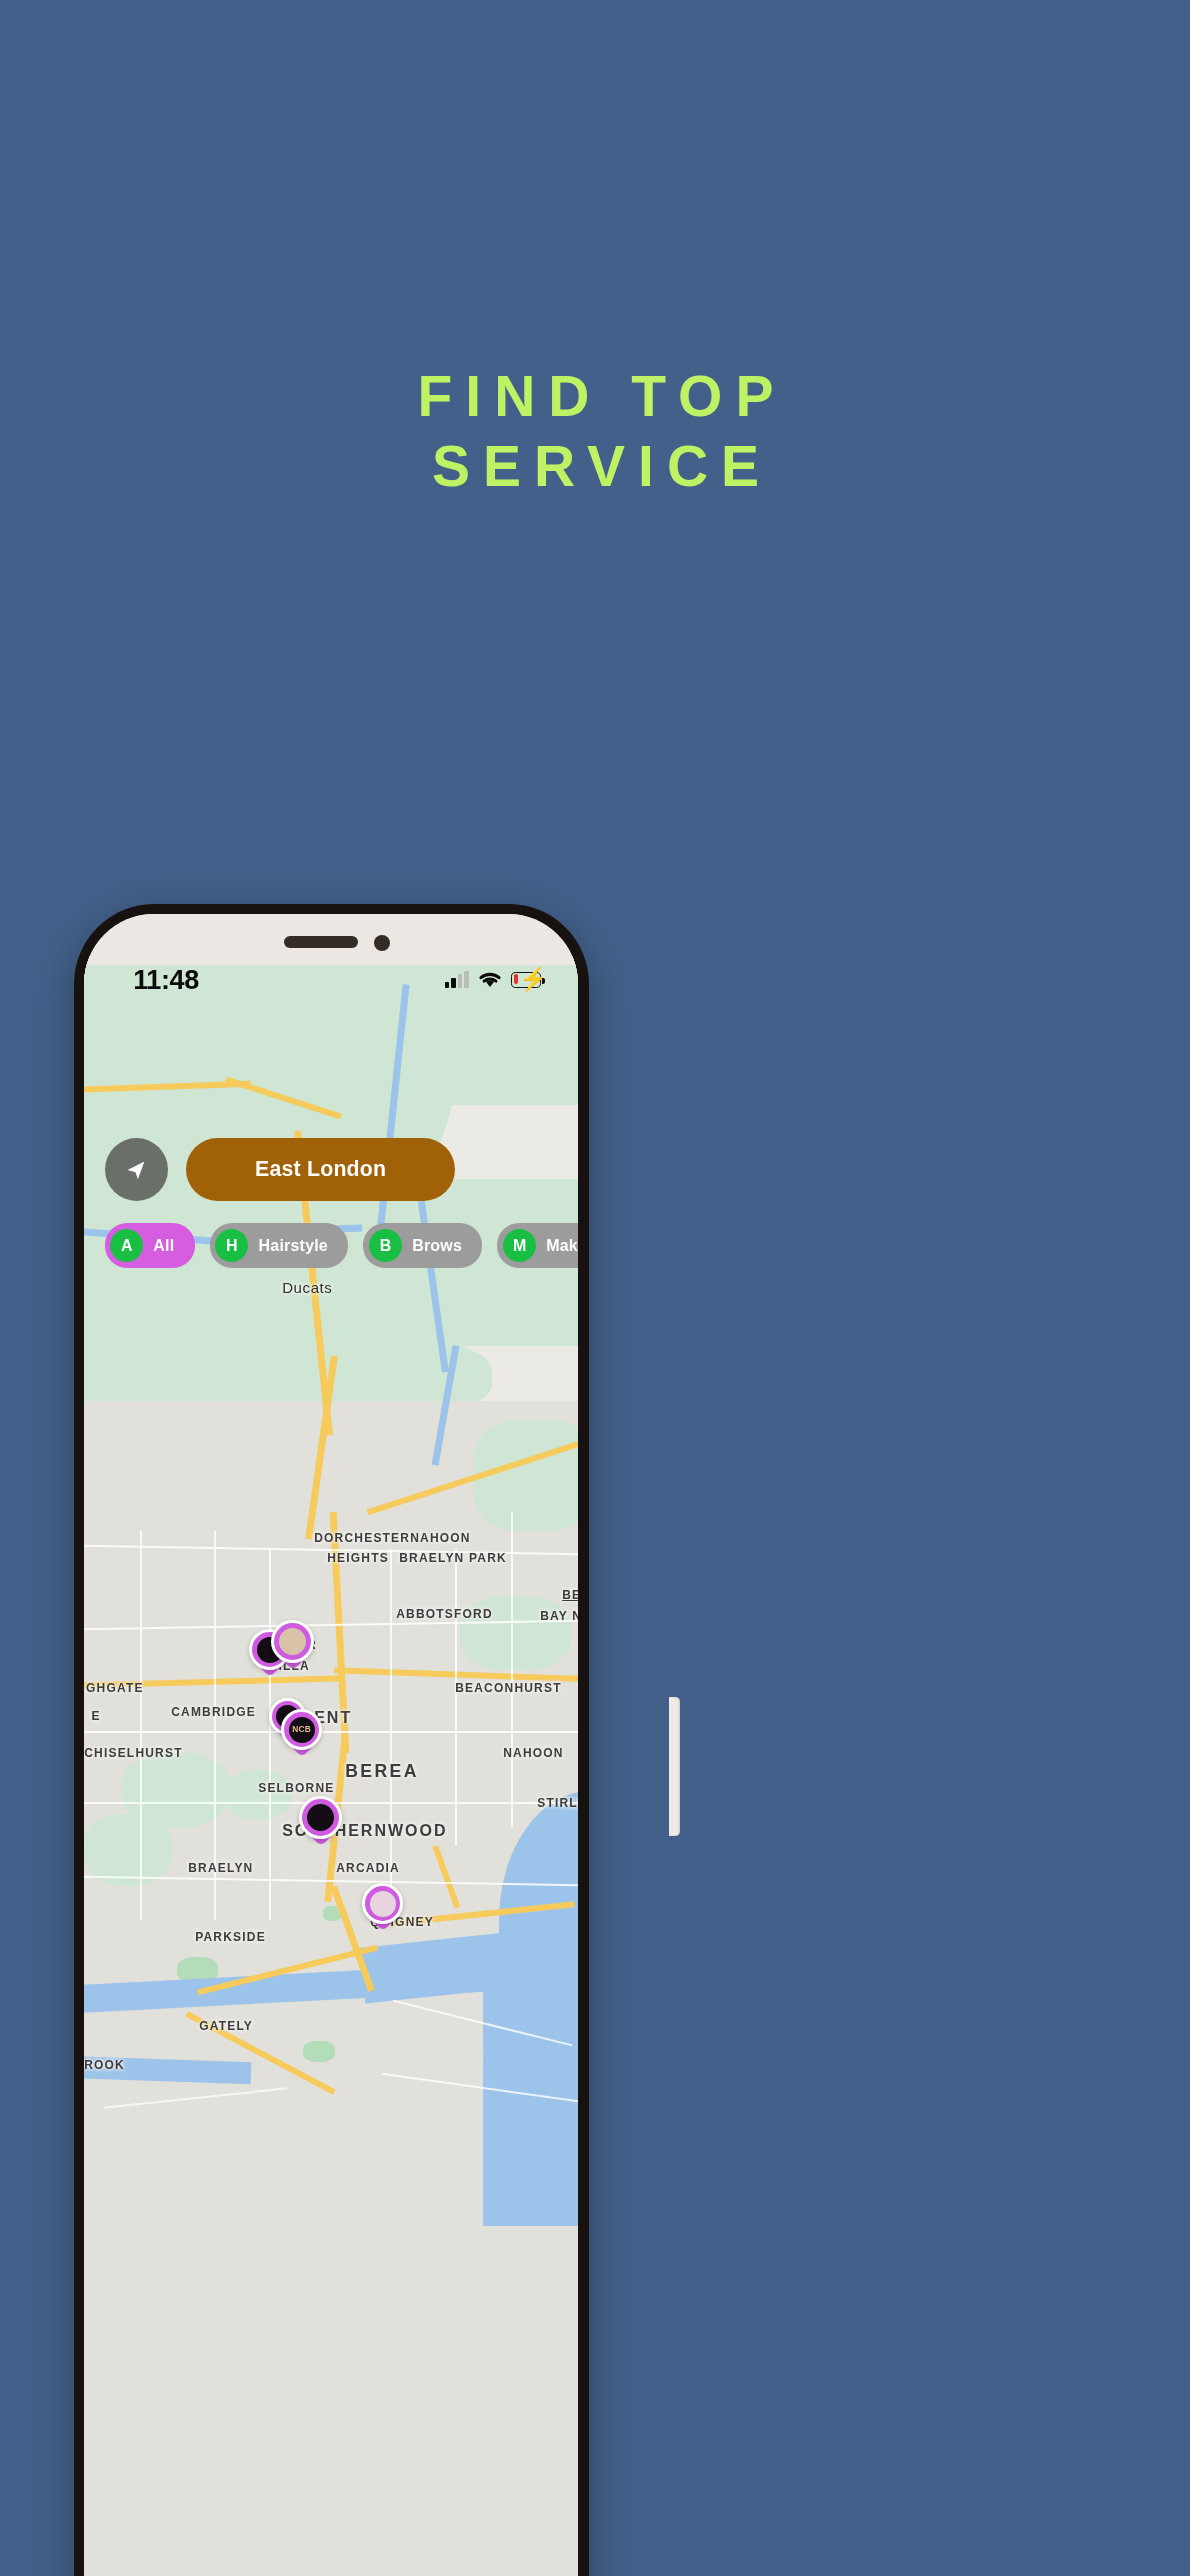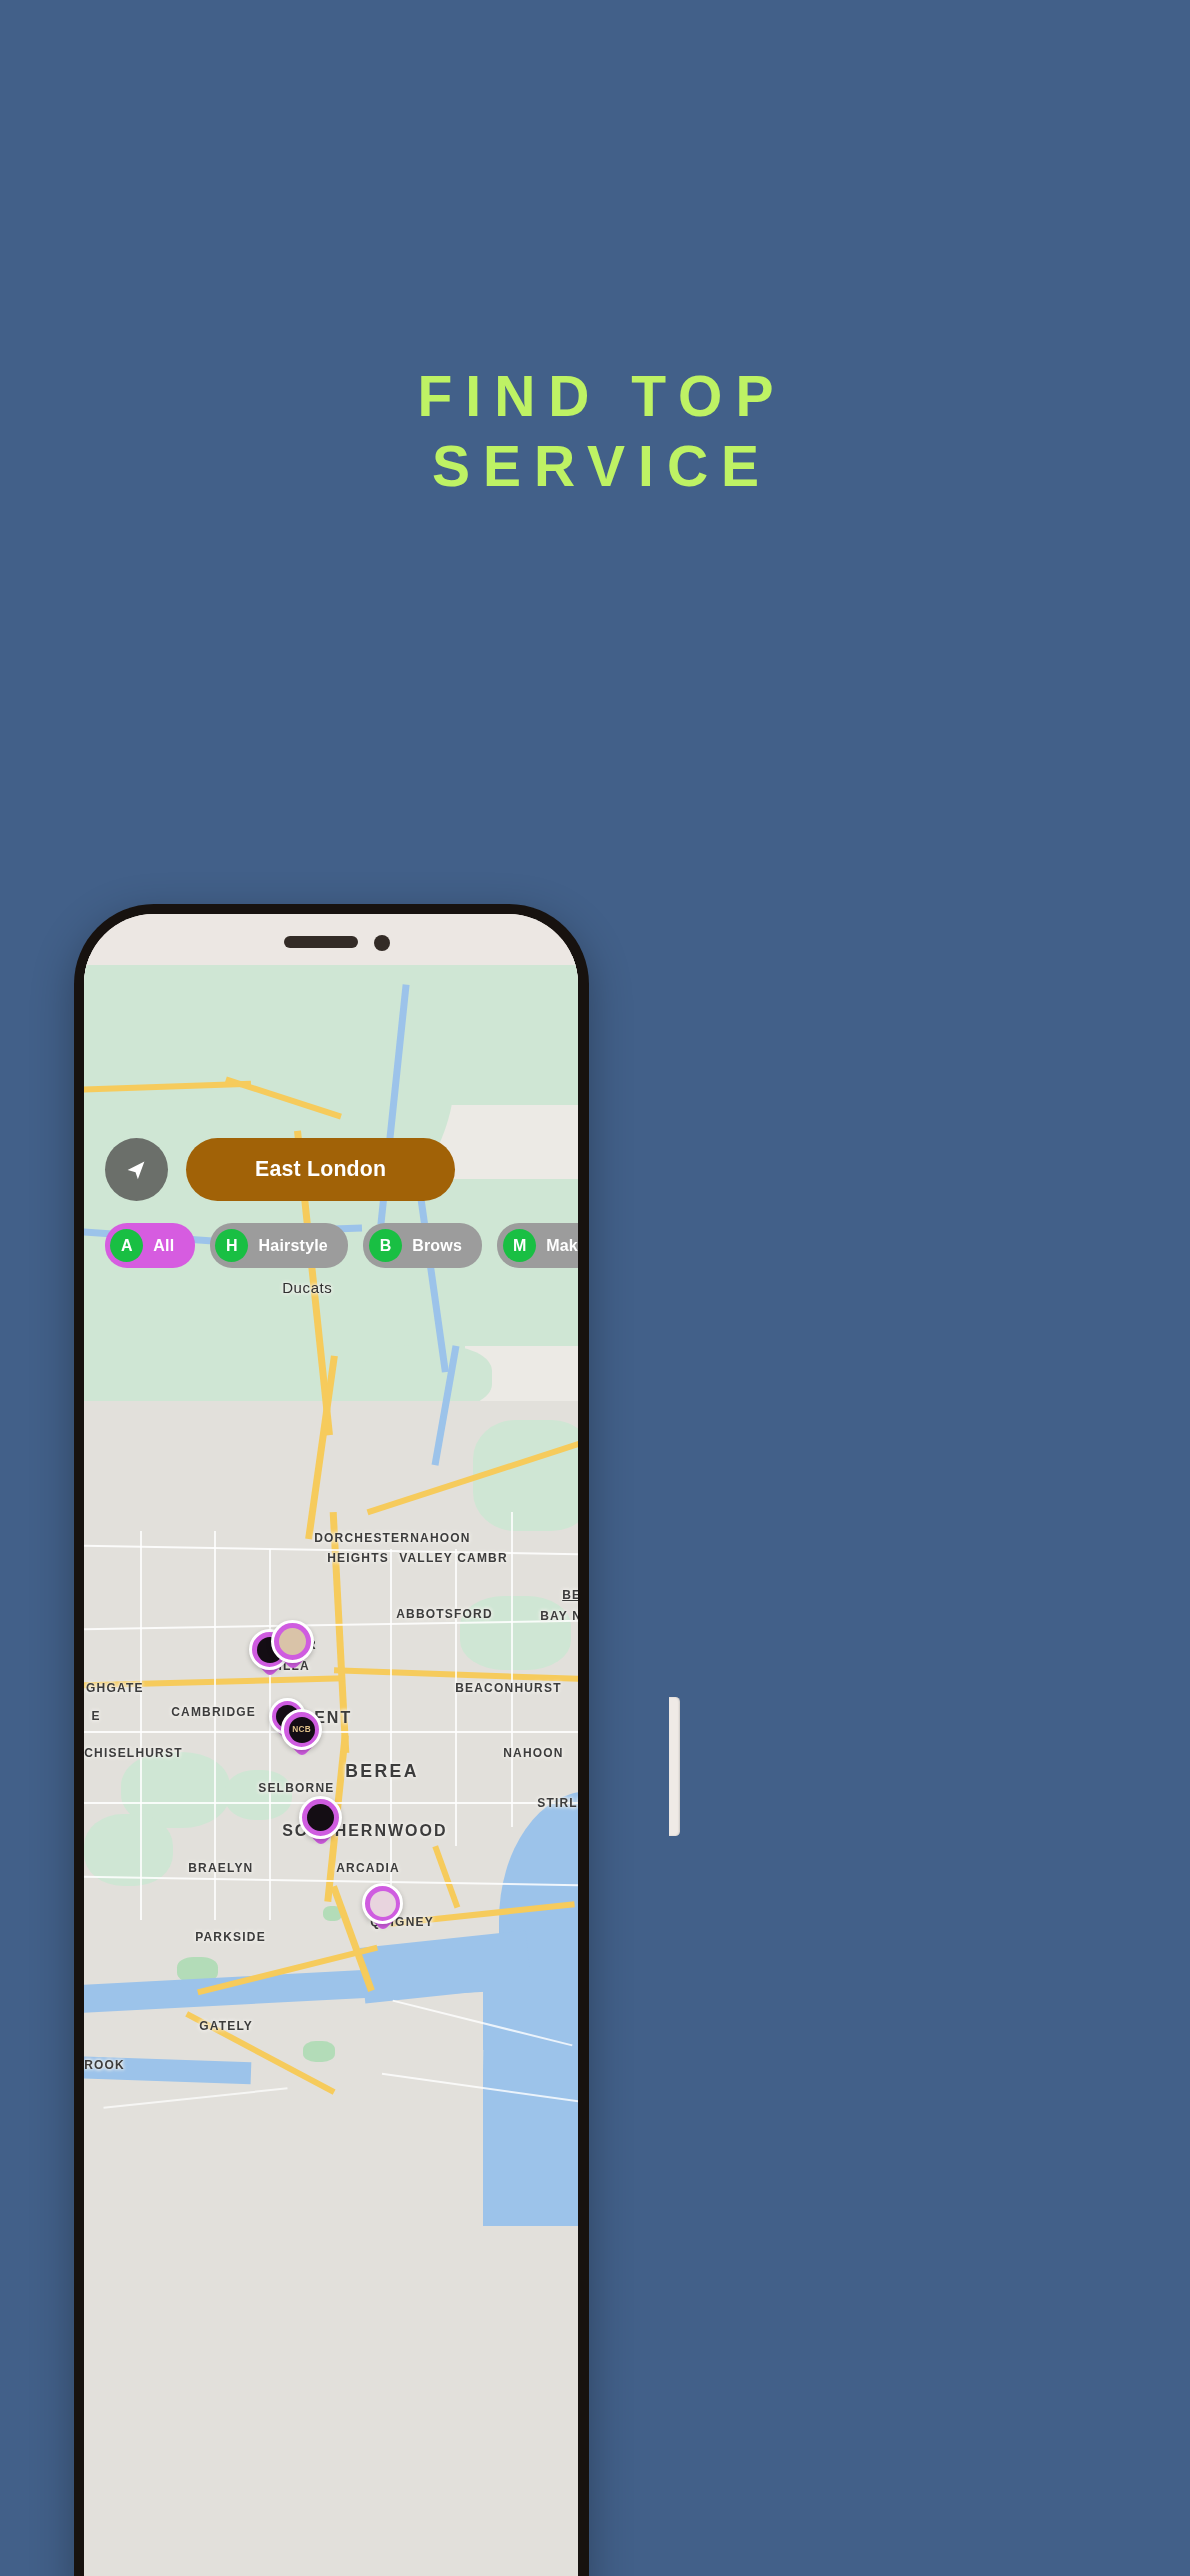"11:48" div { html: none -> <div> <div>11:48</div> <div> <div> <i></i> <i></i> <i></i> <i></i> </div> <svg> <path></path> <path></path> <path></path> </svg> <div> <div></div> <div>⚡</div> </div> </div> </div> }
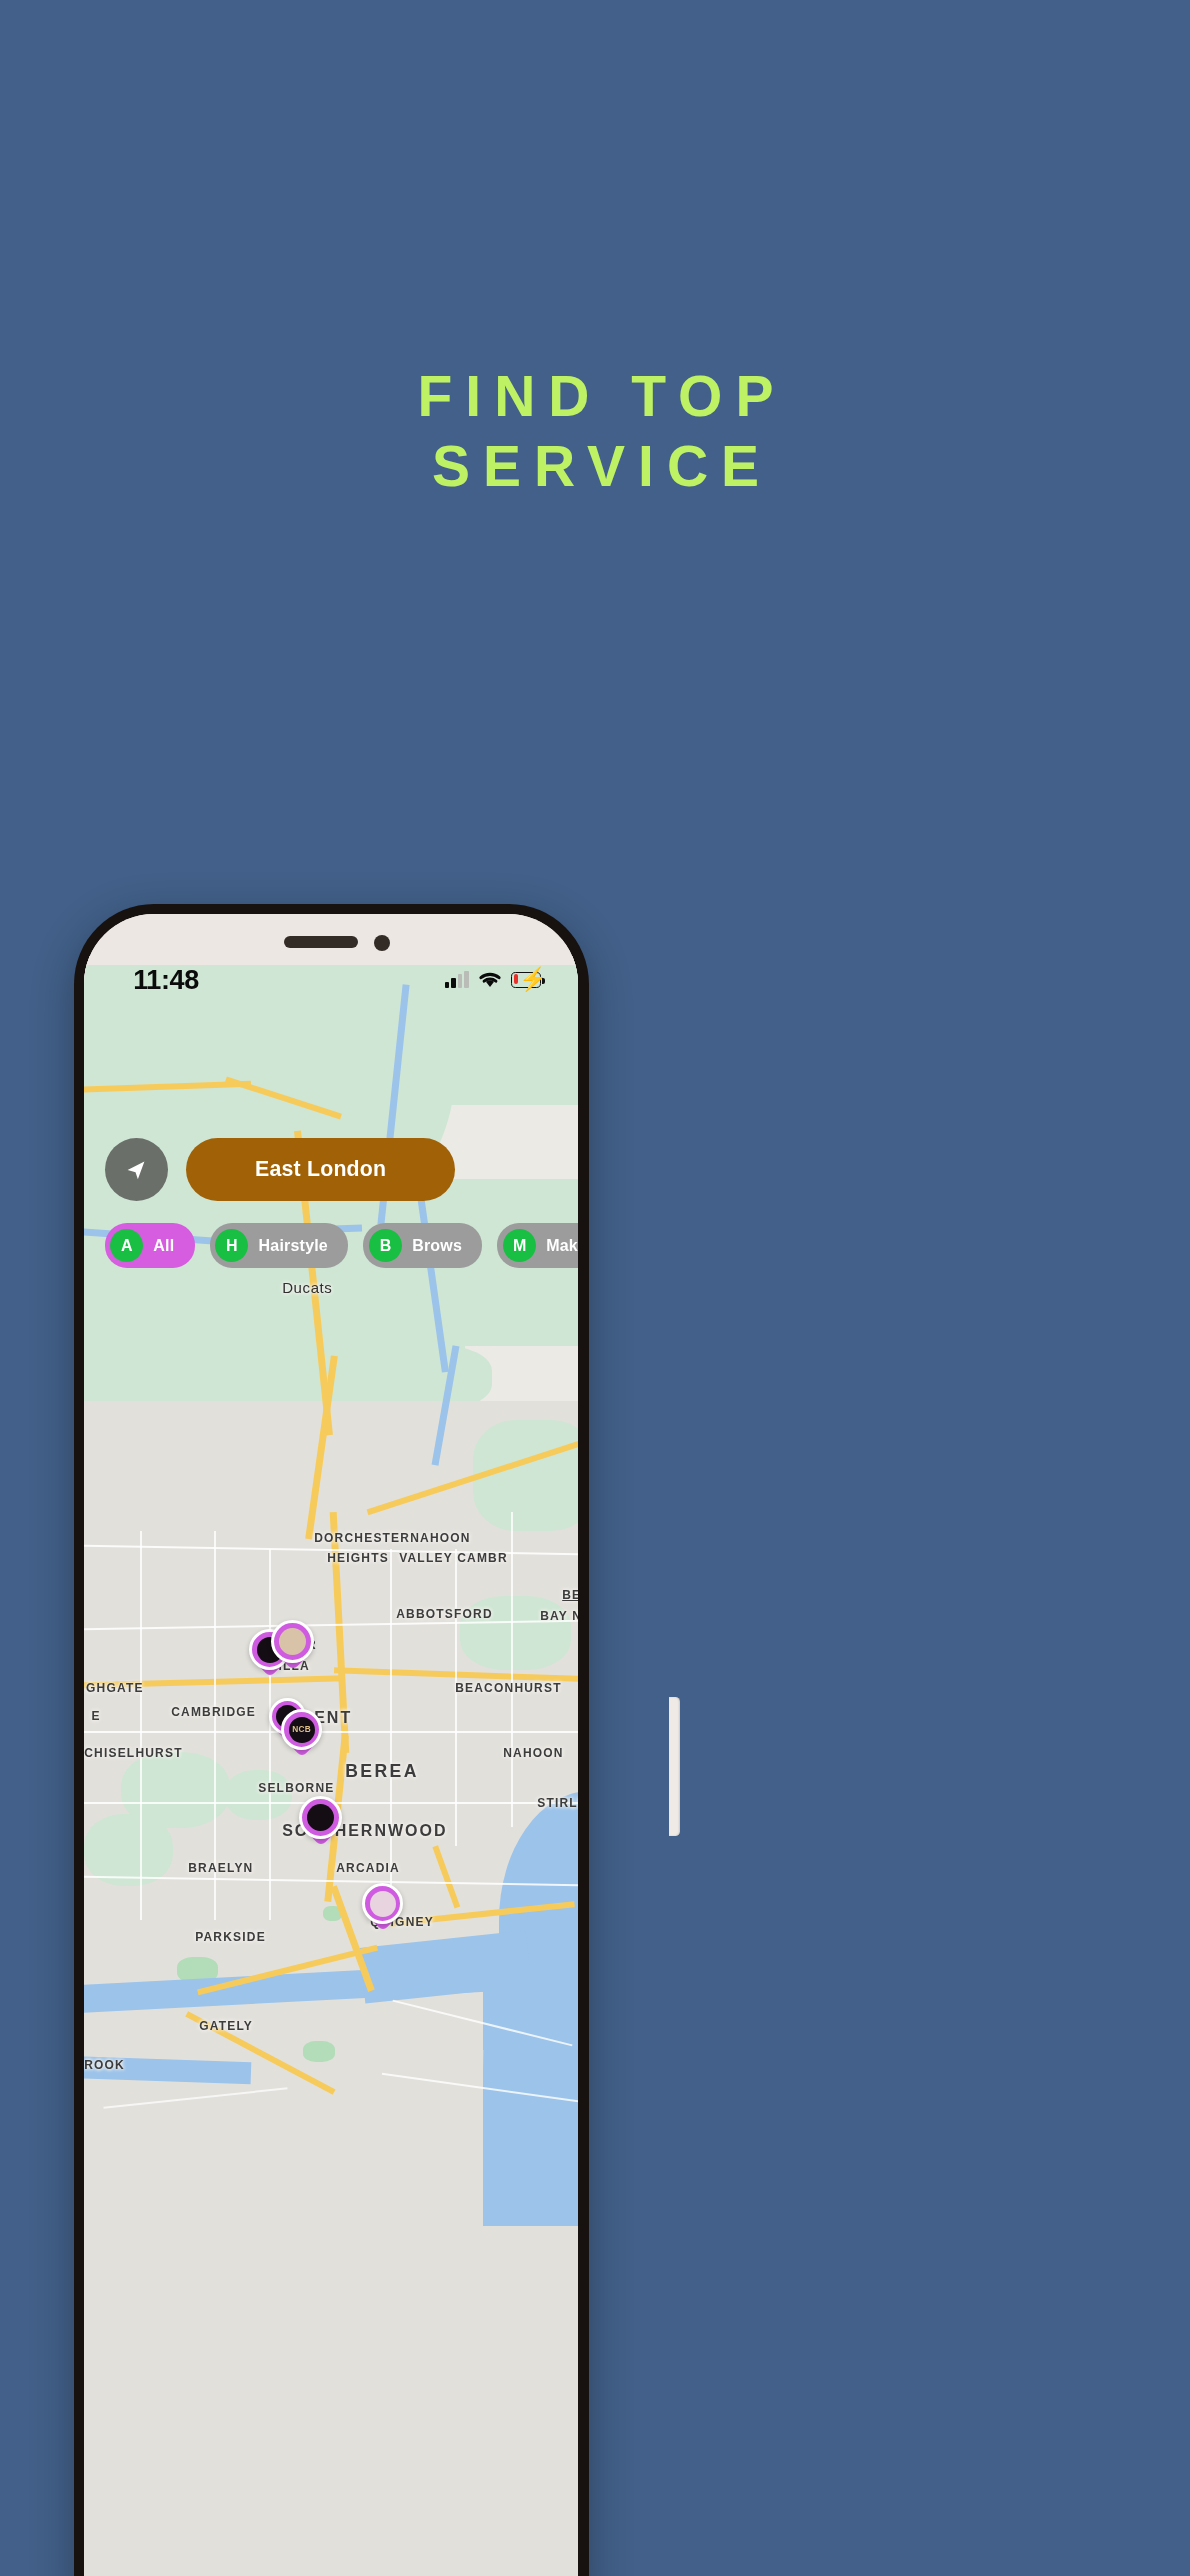"VALLEY CAMBR" div.map-label { text: VALLEY CAMBR -> BRAELYN PARK }
